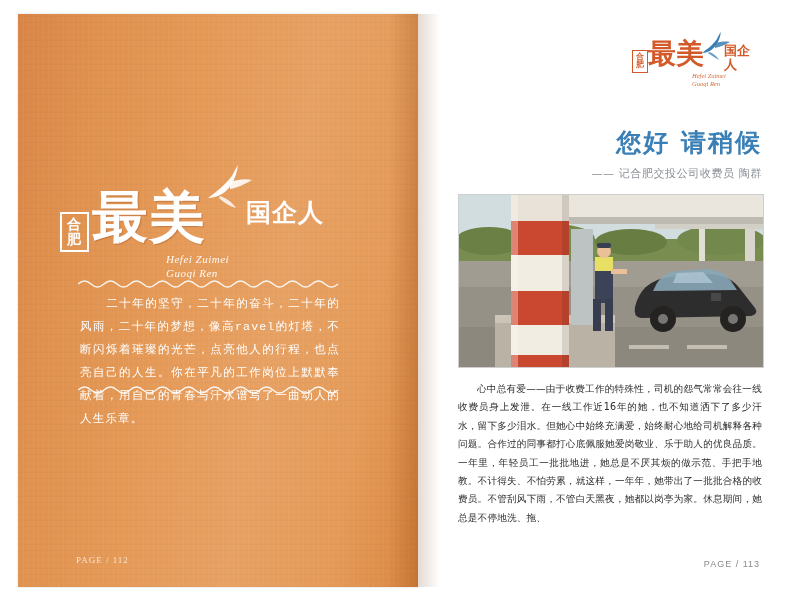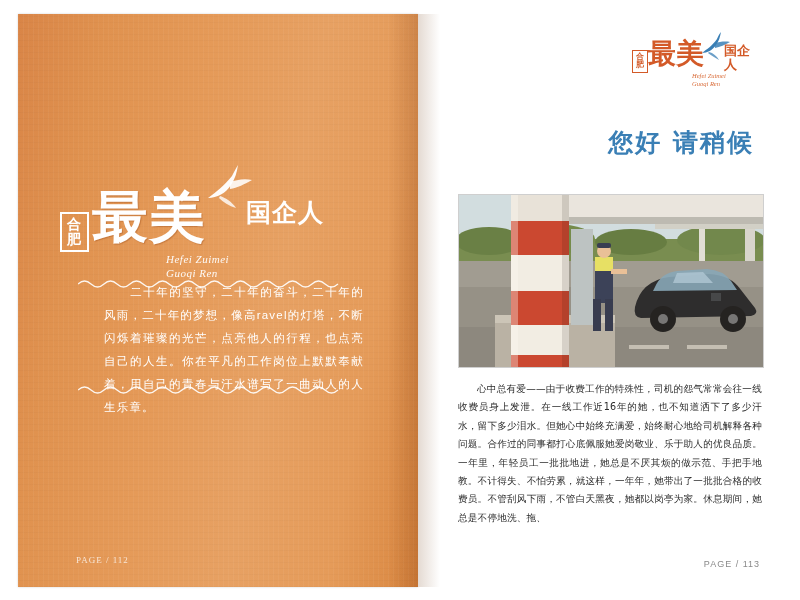"您好 请稍候" .article-title { right: 30px -> 22px }
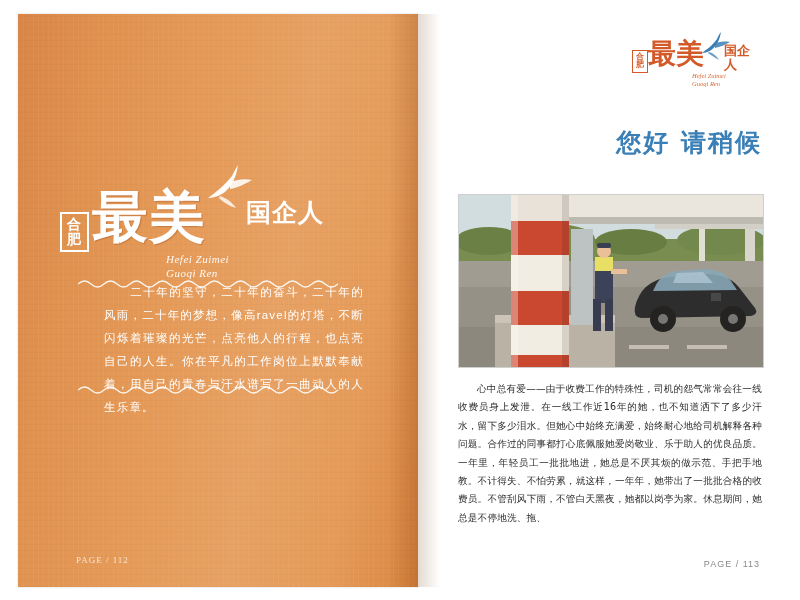"—— 记合肥交投公司收费员 陶群" div.article-subtitle { html: none -> <div>—— 记合肥交投公司收费员 陶群</div> }
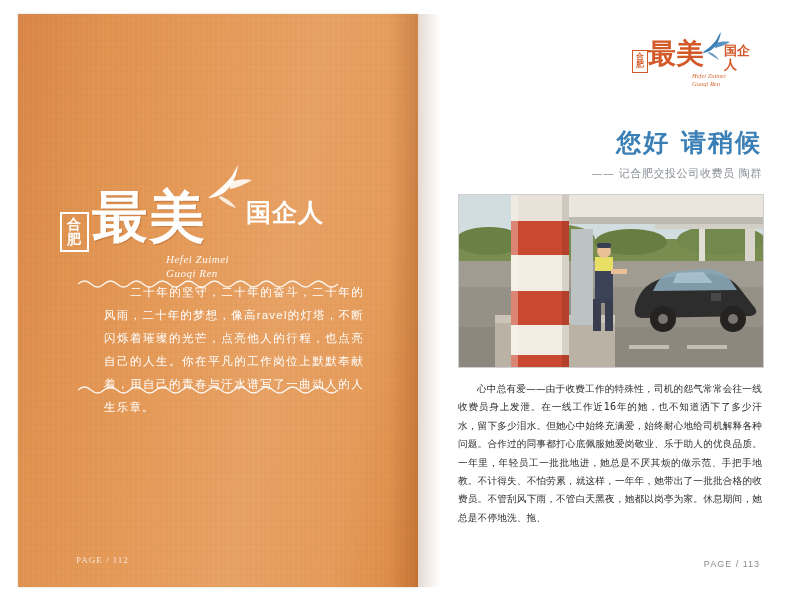"二十年的坚守，二十年的奋斗，二十年的风雨，二十年的梦想，像高ravel的灯塔，不" .left-paragraph { font-family: Liberation Sans, sans-serif -> Liberation Mono, monospace; margin-left: 24px -> none; top: 267px -> 278px }
